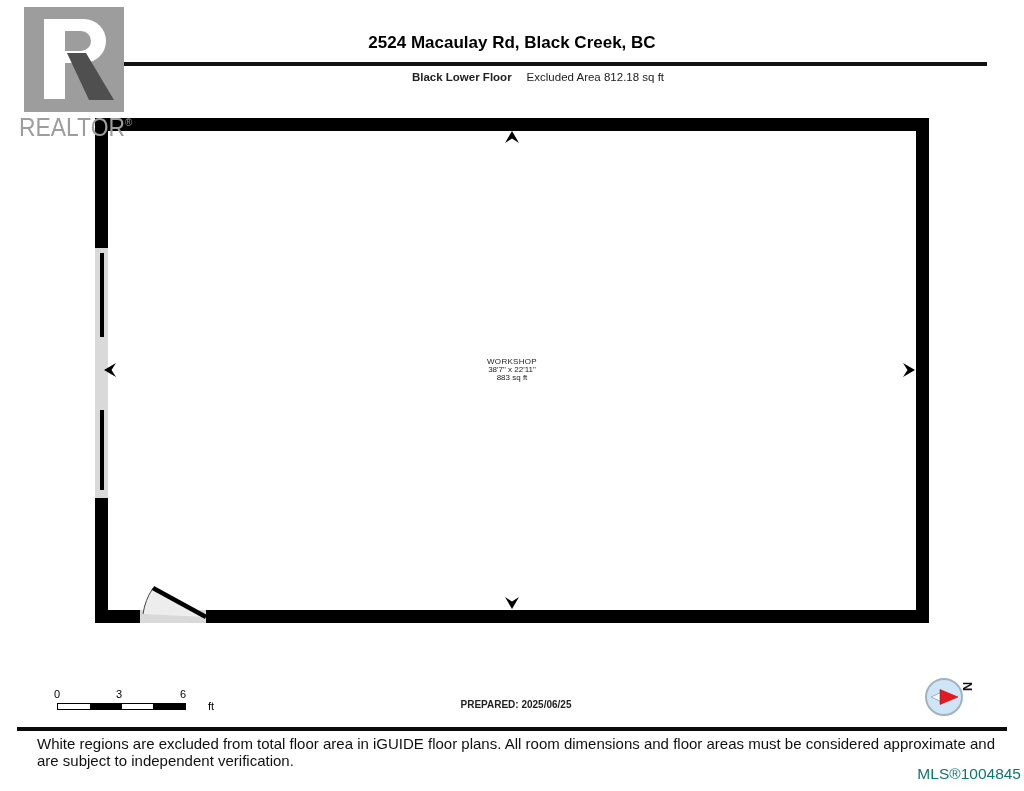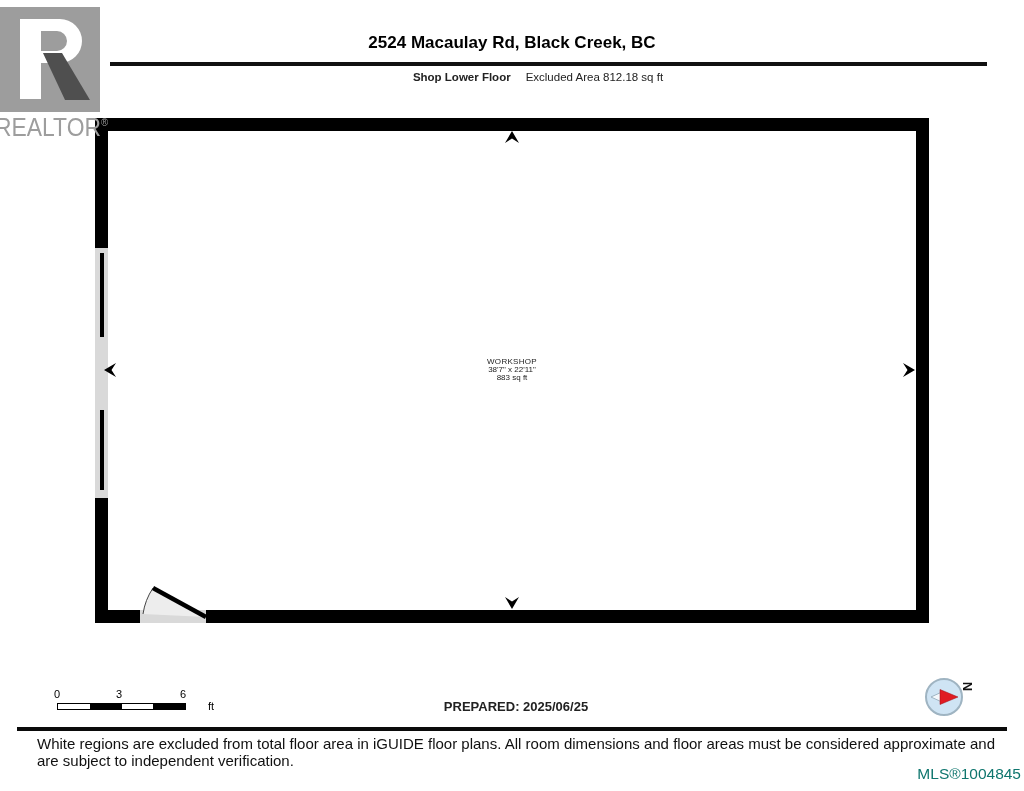"Shop Lower Floor" span.floor-label { text: Shop -> Black }
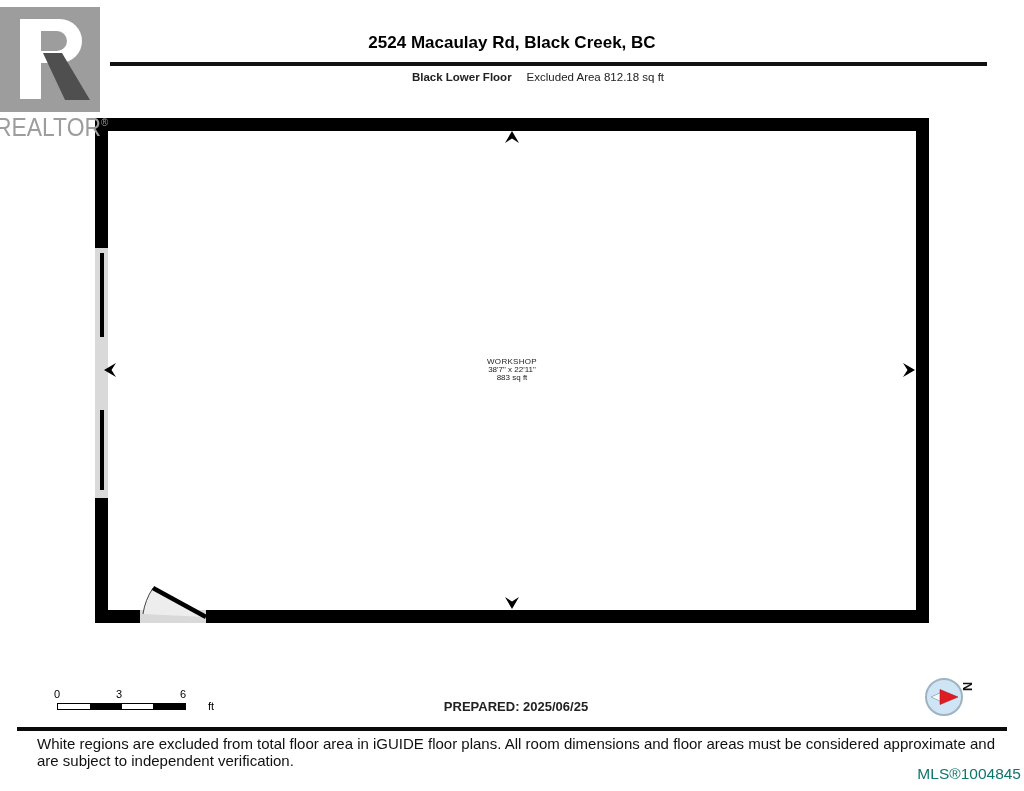"REALTOR®" .logo { left: 0 -> 24px }
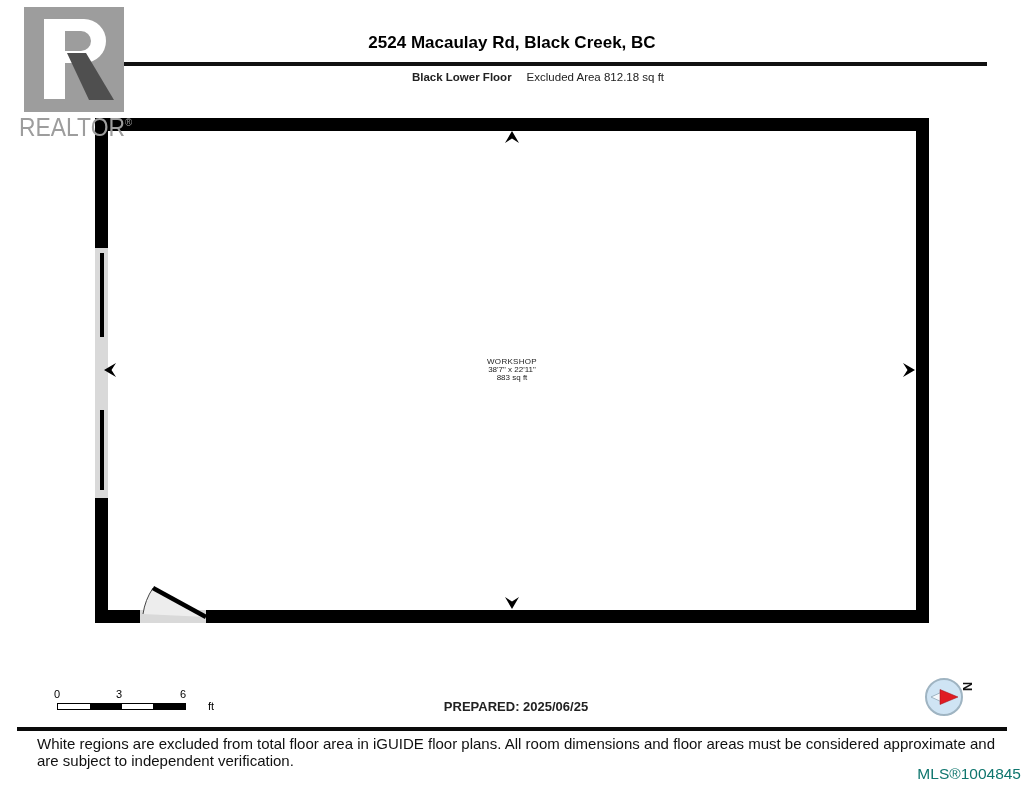"PREPARED: 2025/06/25" .prepared { font-size: 13px -> 10px }
